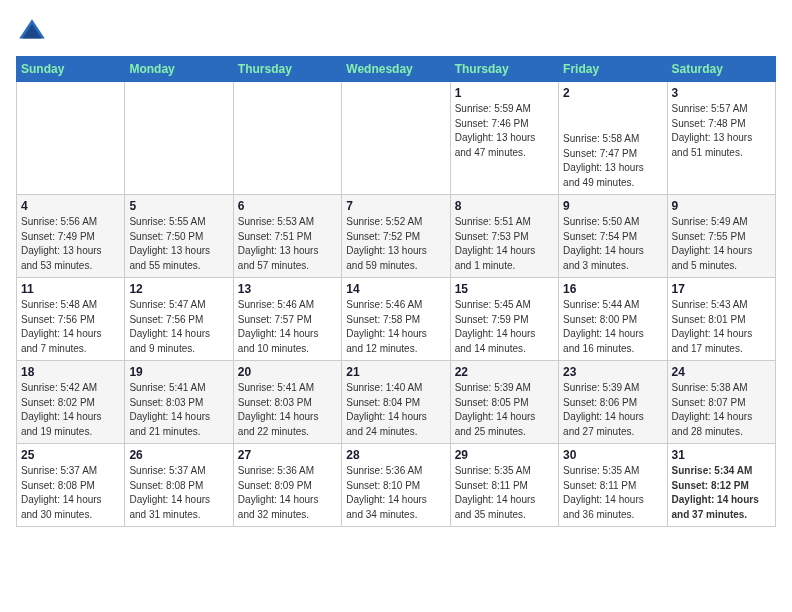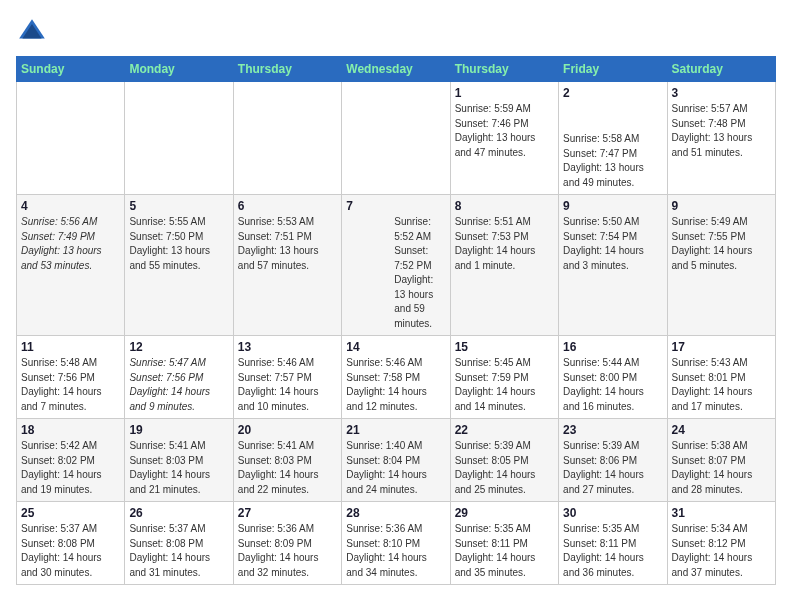"Sunrise: 5:56 AM" div.day-info { font-style: italic -> none }
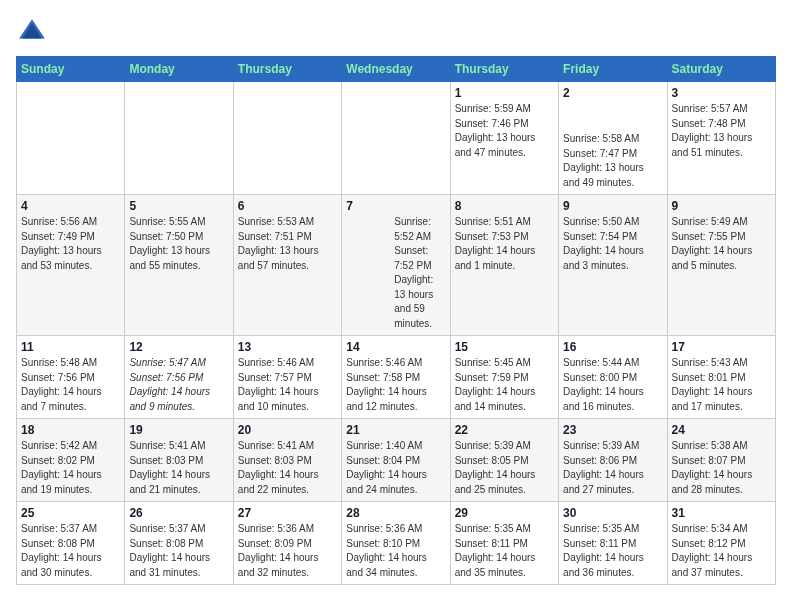"Sunrise: 5:52 AM" div.day-info { margin-left: 48px -> none }
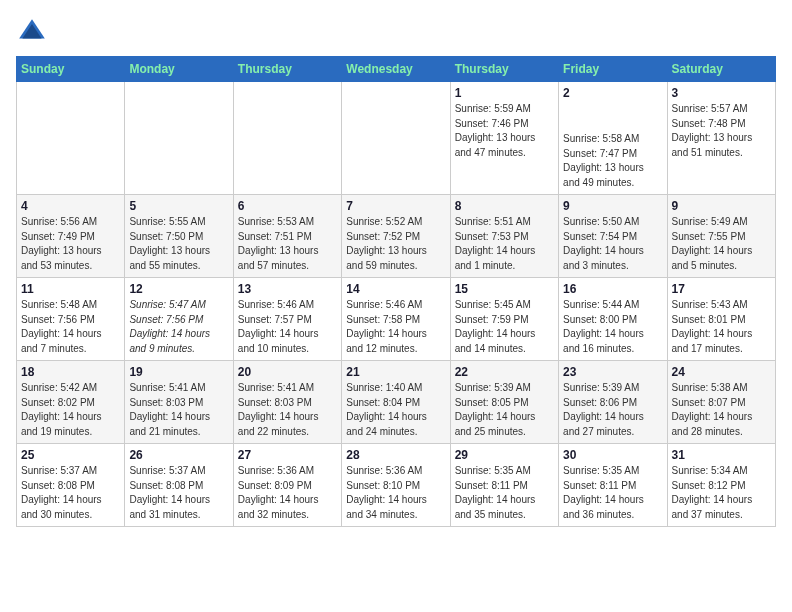"Sunrise: 5:47 AM" div.day-info { font-style: italic -> none }
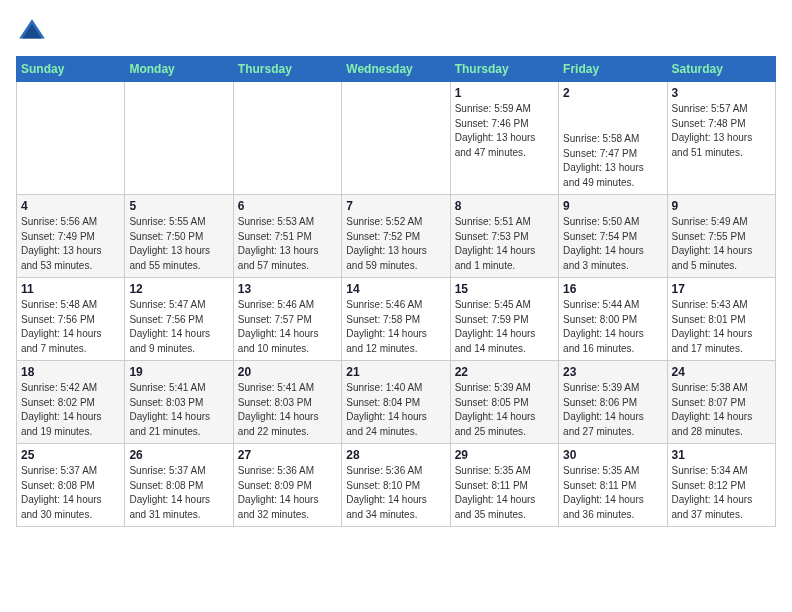"Sunrise: 5:34 AM" div.day-info { font-weight: none -> bold }
